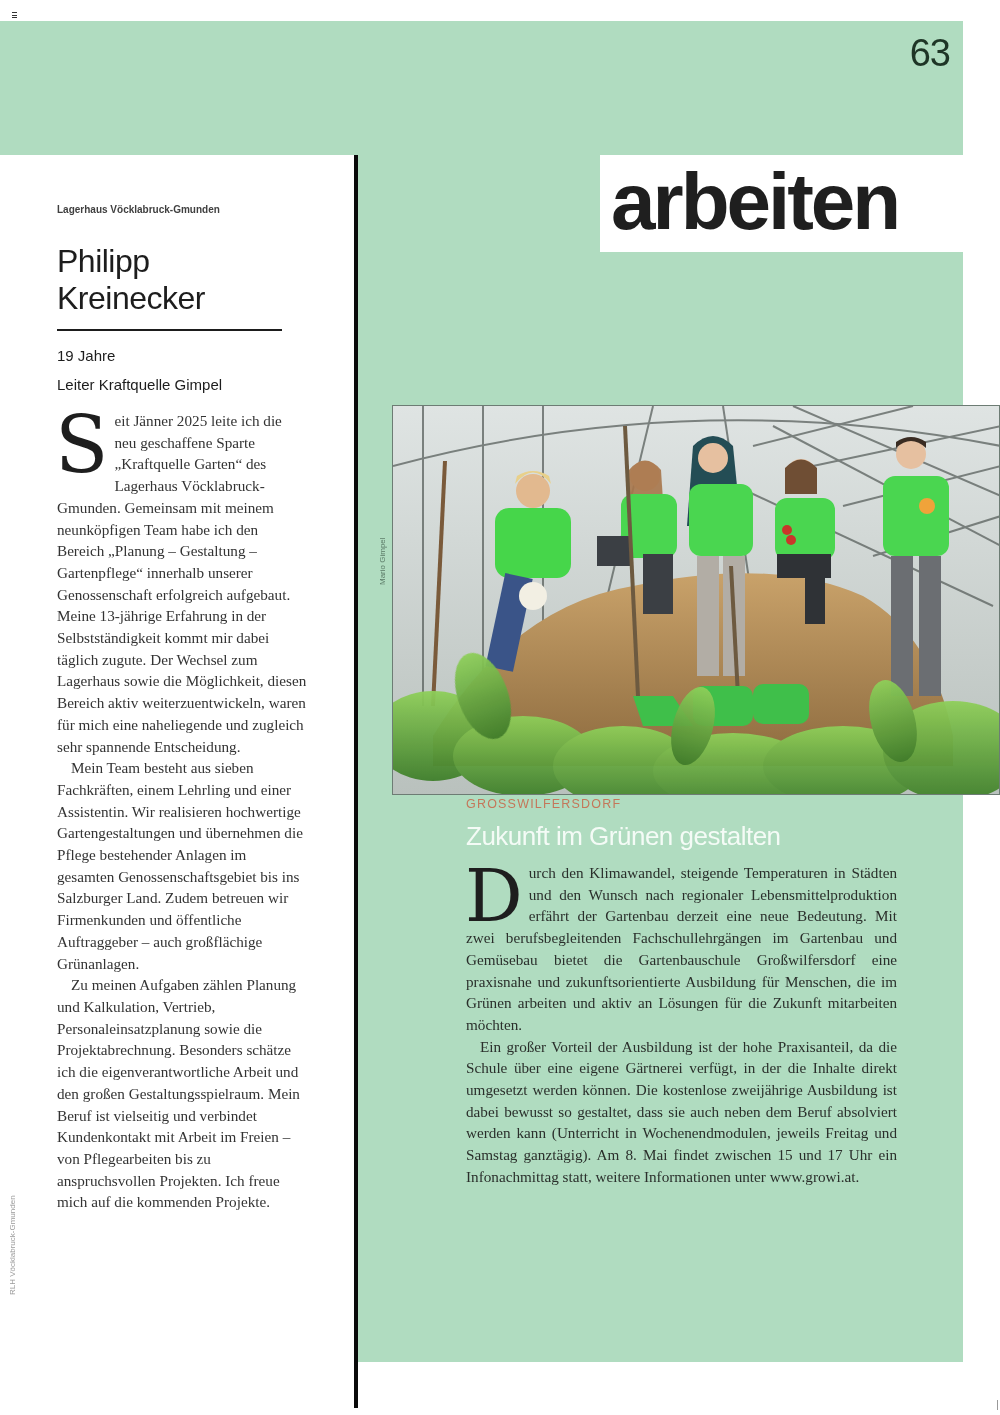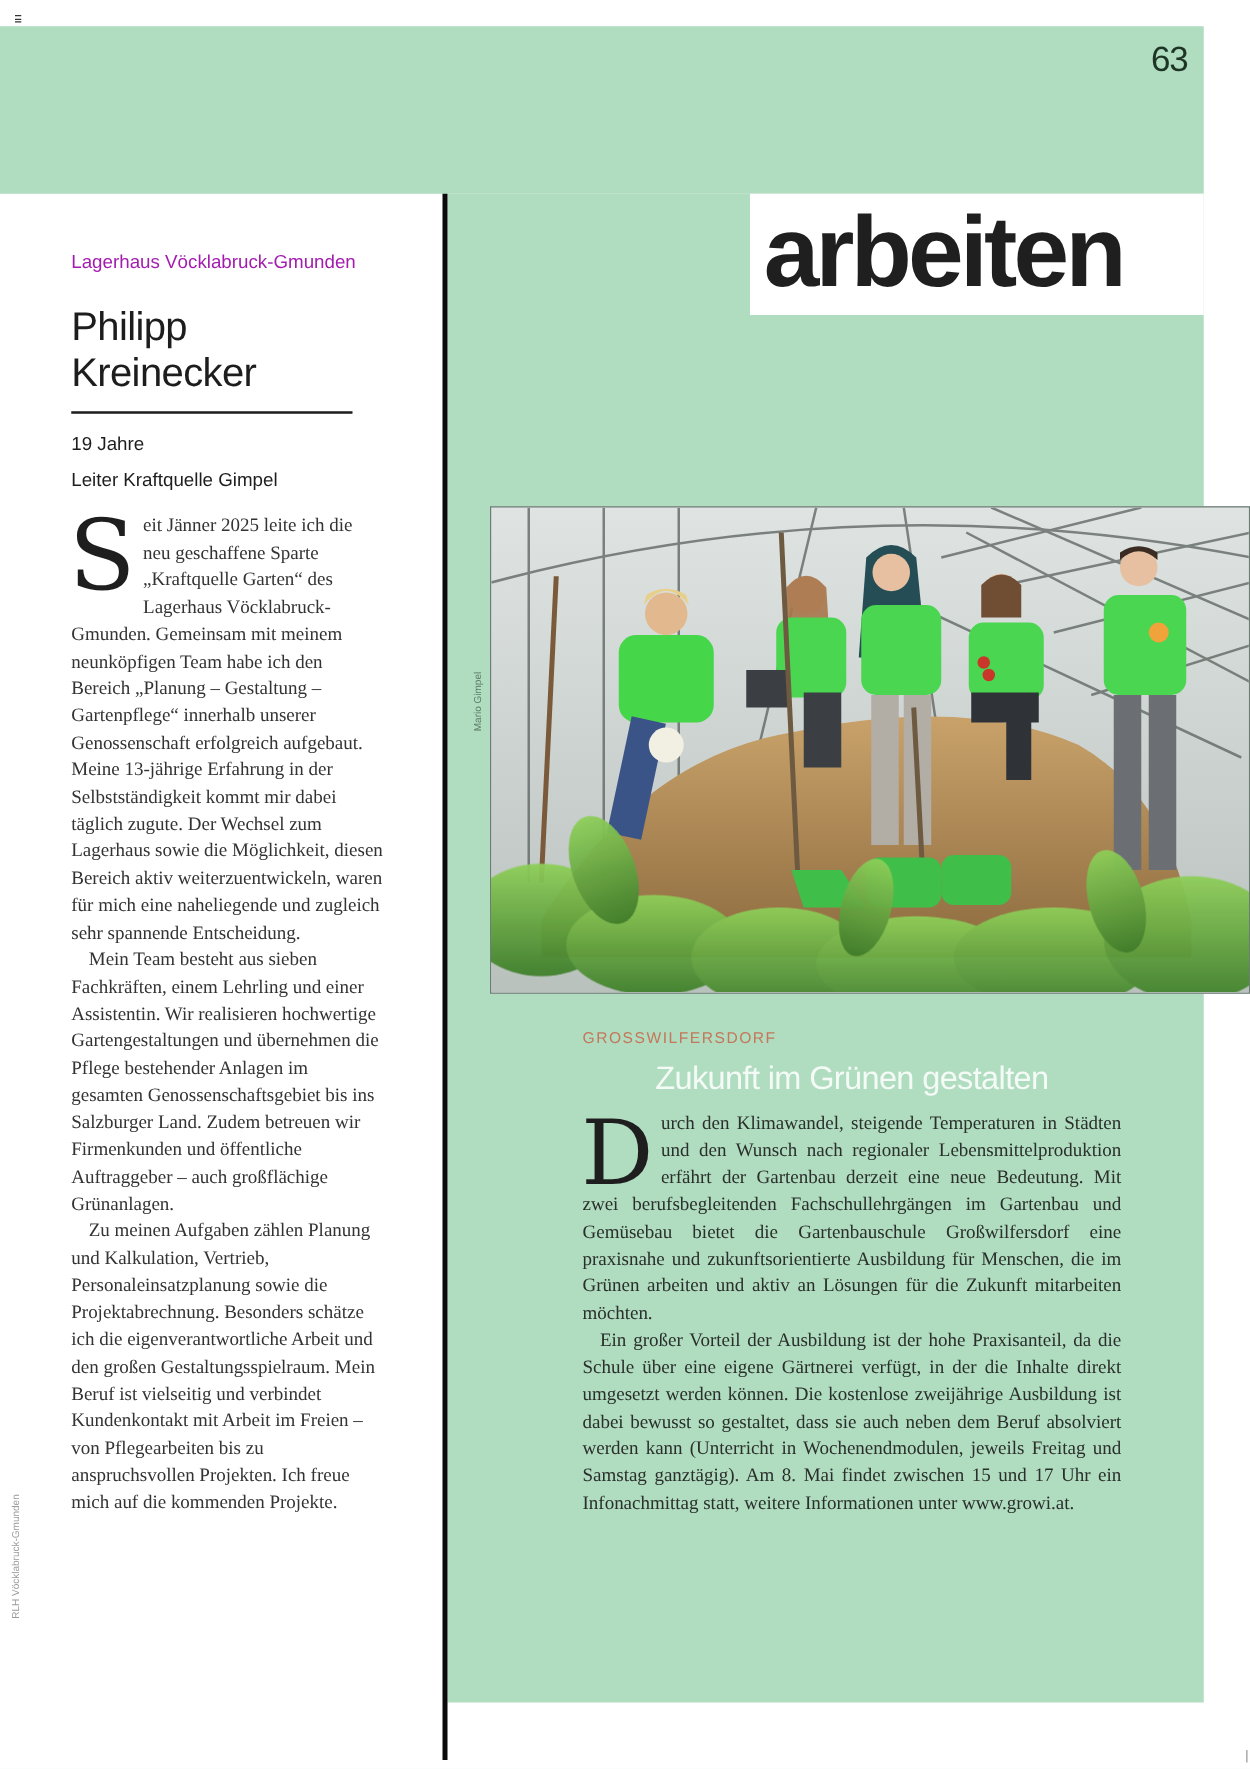"63" .page-number { font-size: 28px -> 38px }
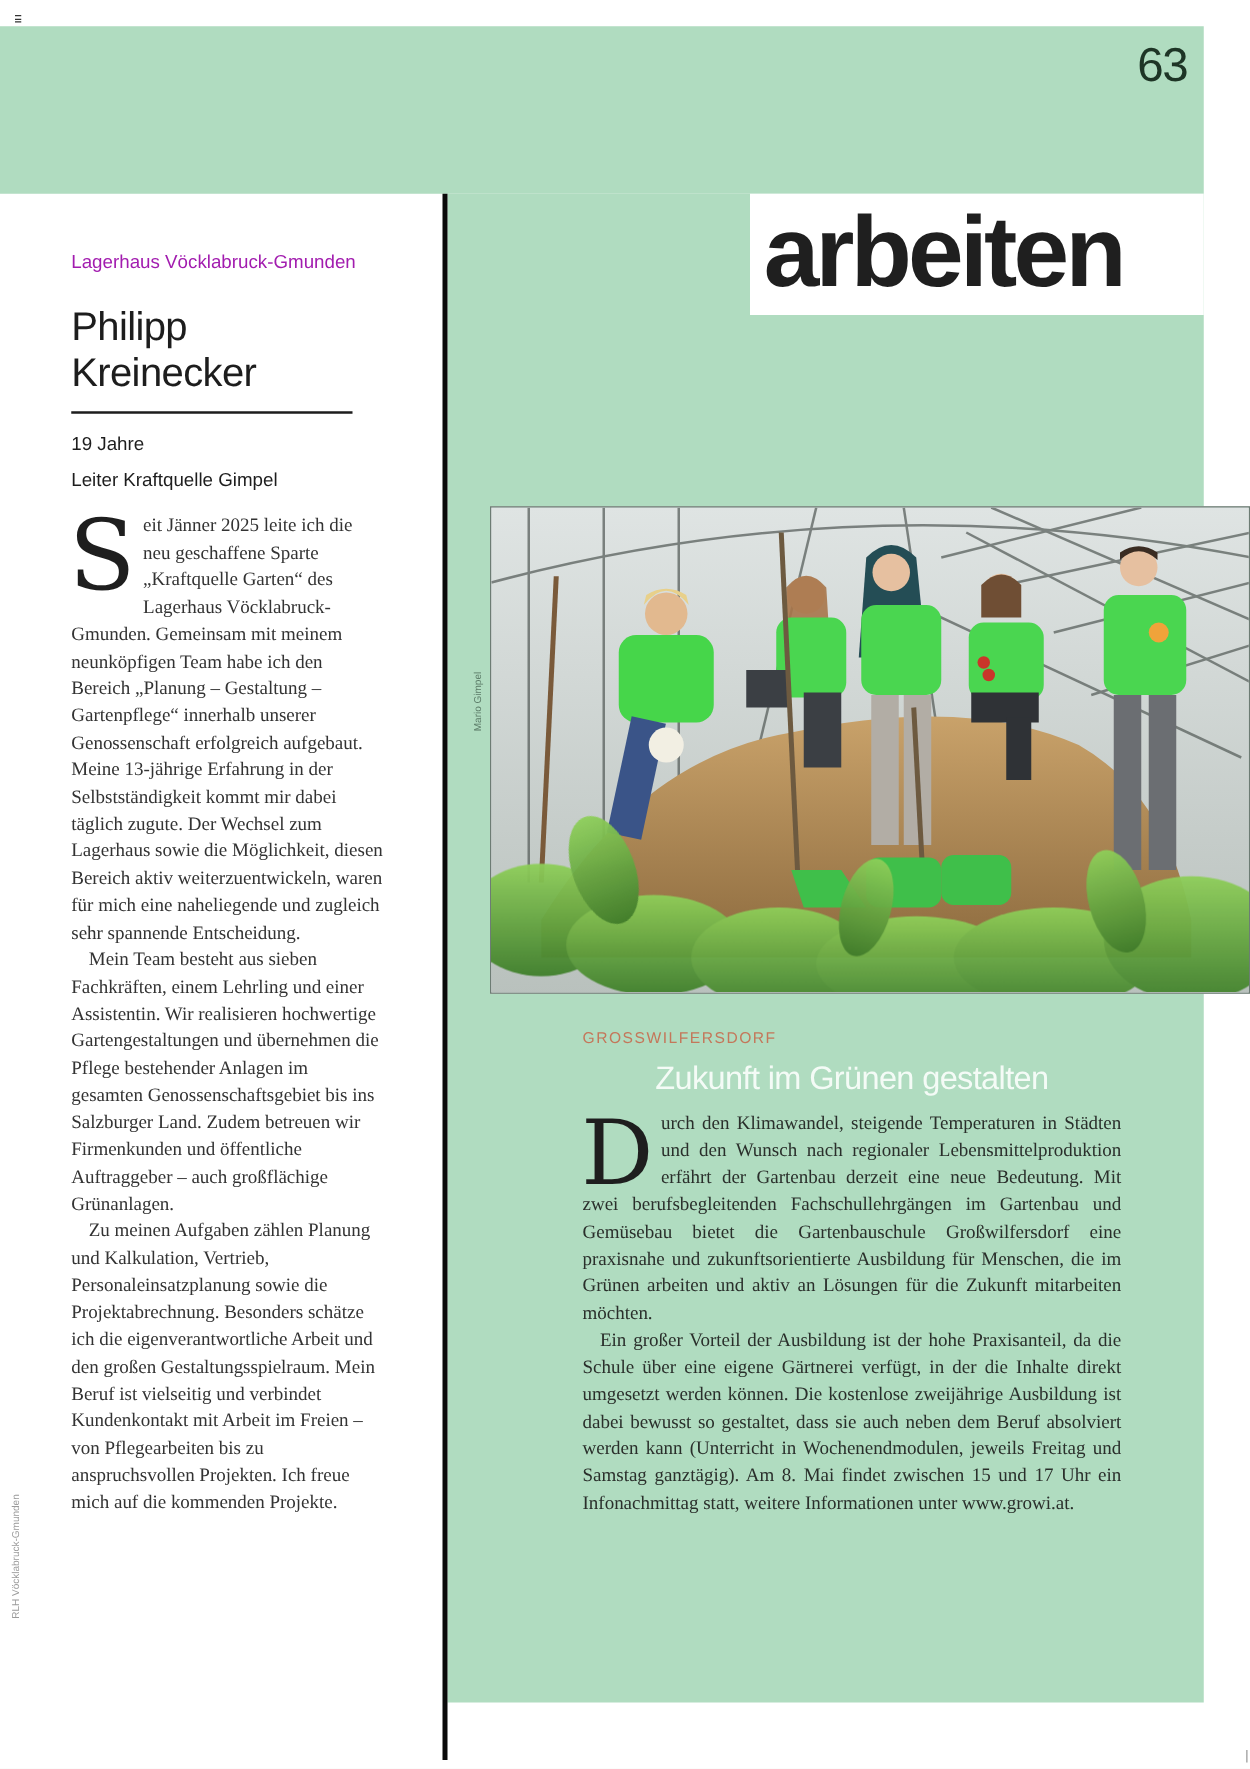"Lagerhaus Vöcklabruck-Gmunden" .profile .company { color: #a21caf -> #404040; font-size: 15px -> 10px; font-weight: none -> bold }
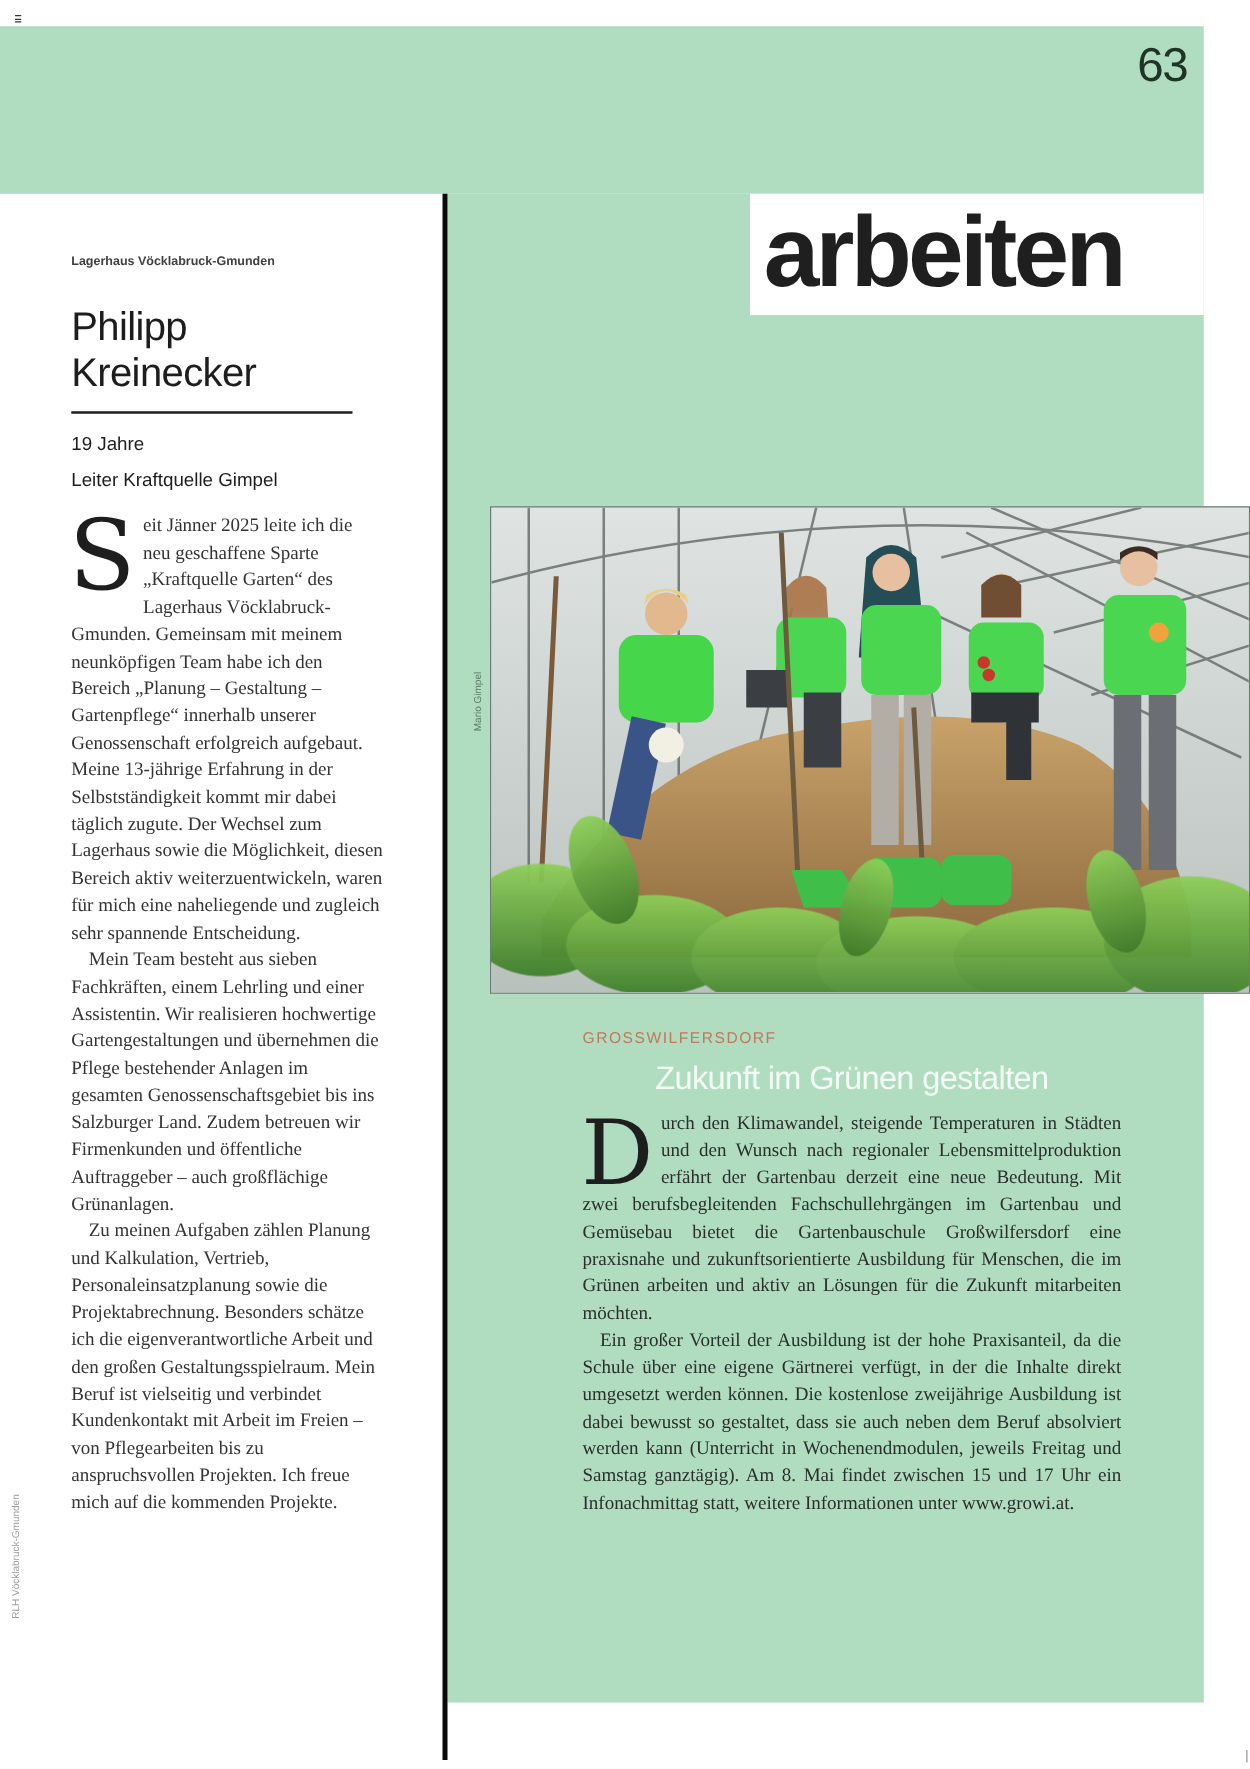"GROSSWILFERSDORF" .article { top: 822px -> 796px }
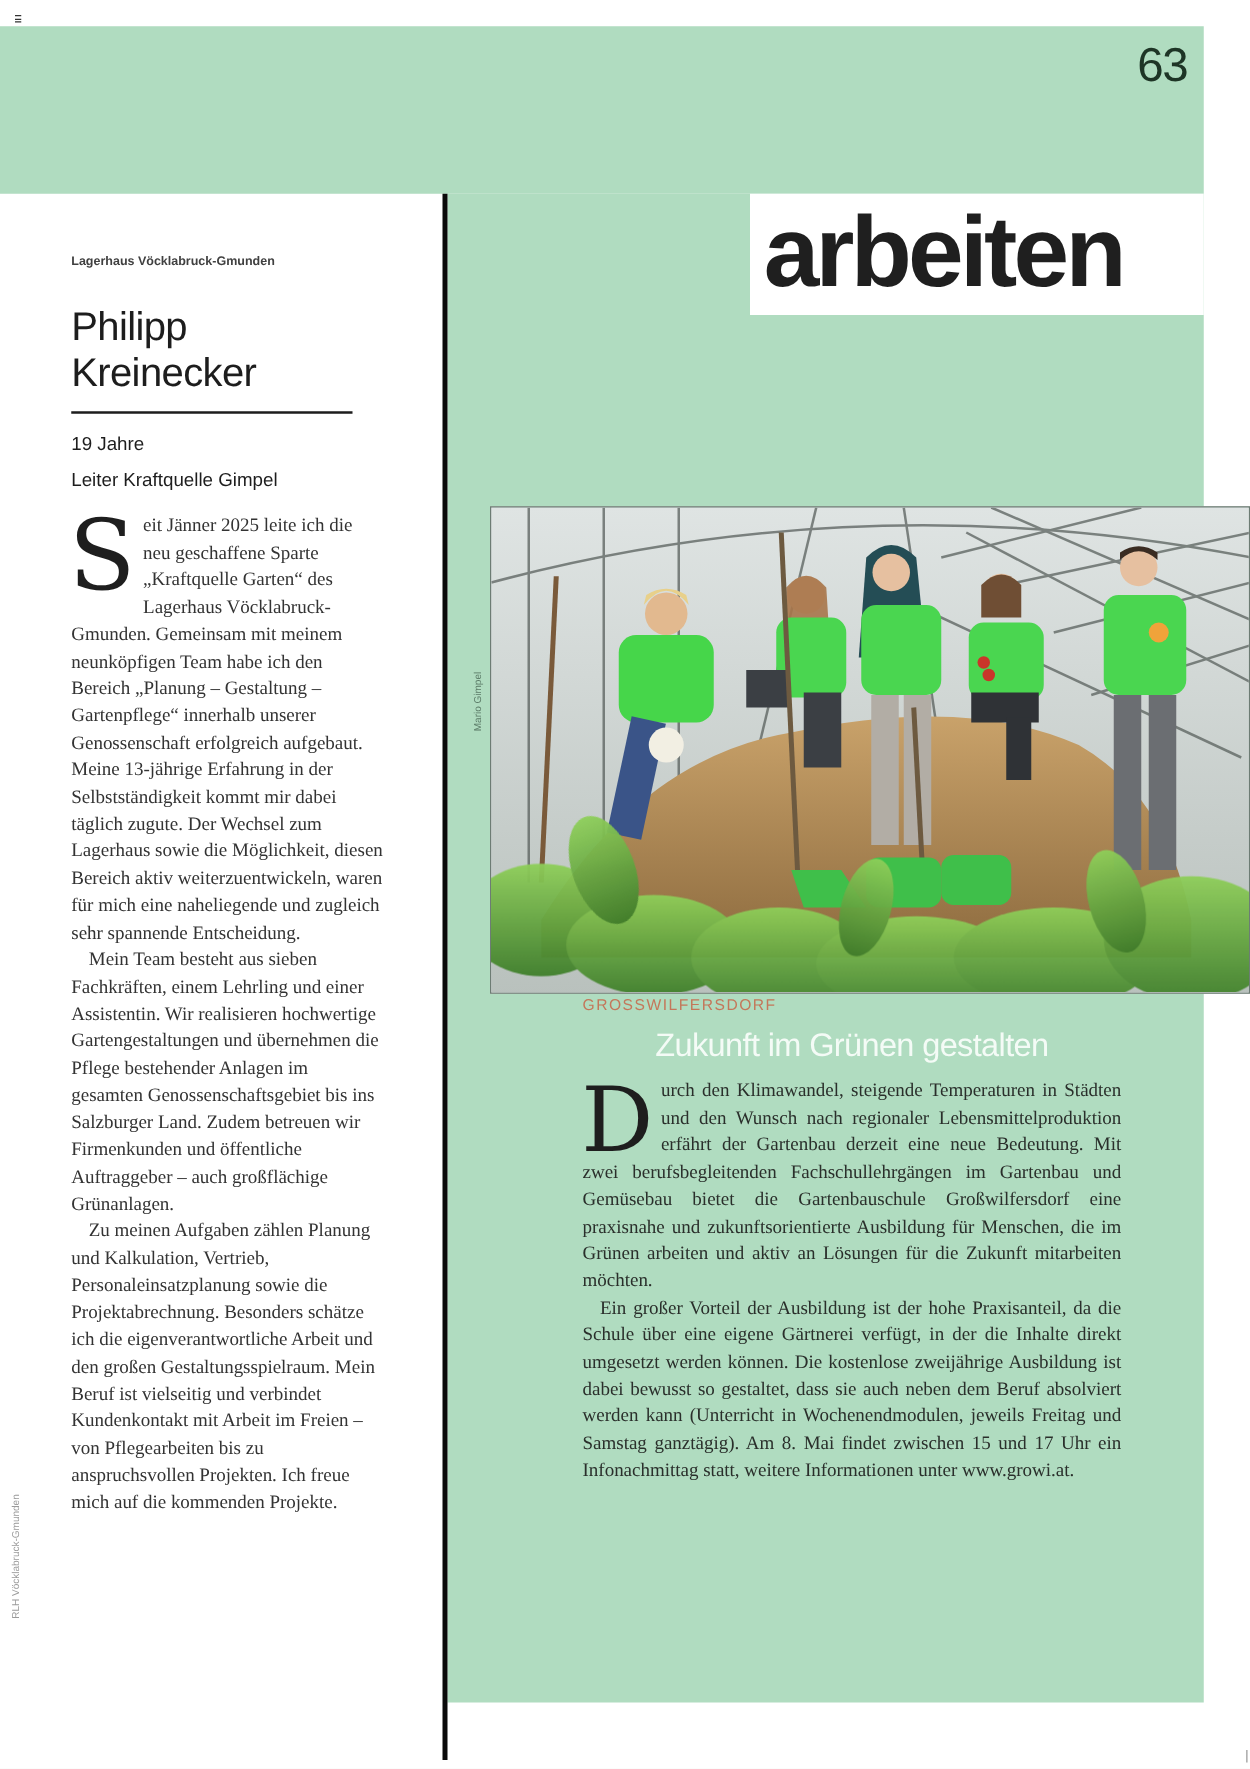"Zukunft im Grünen gestalten" .article .headline { text-align: center -> none }
